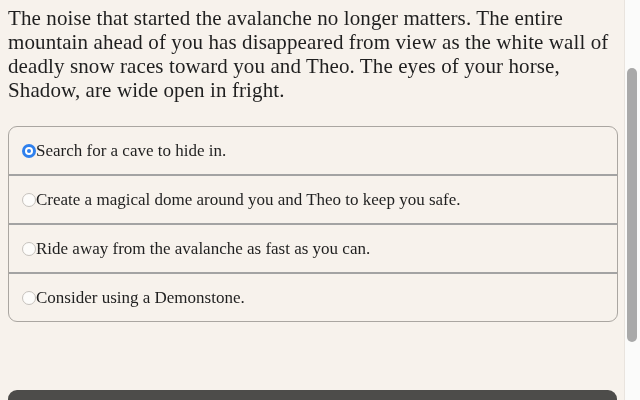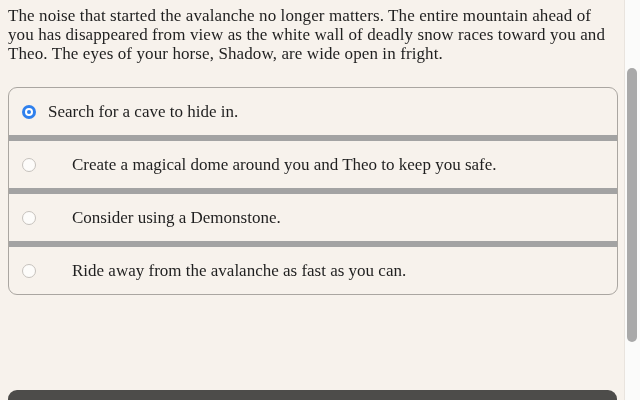"The noise that started the" .story p { font-size: 17px -> 21px; line-height: 19px -> 24px }
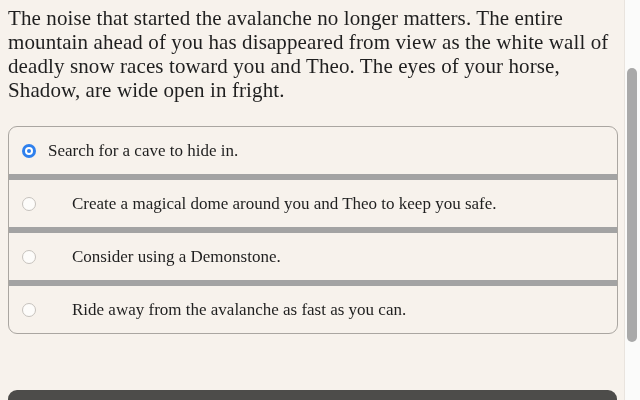"Search for a cave to" .choice-label { margin-left: 12px -> none }
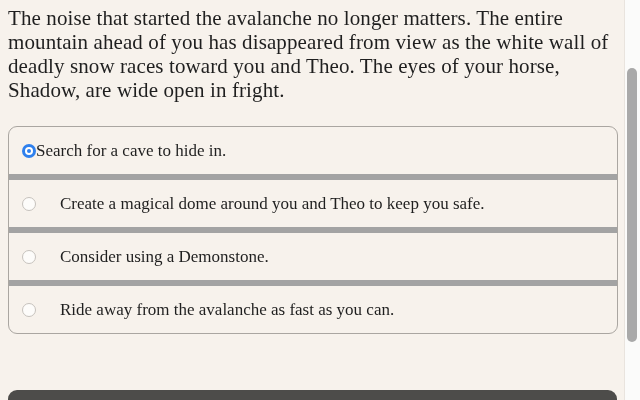"Create a magical dome around" .choice-row + .choice-row { border-top: 6px solid #a3a3a3 -> 2px solid #a3a3a3; gap: 24px -> none }
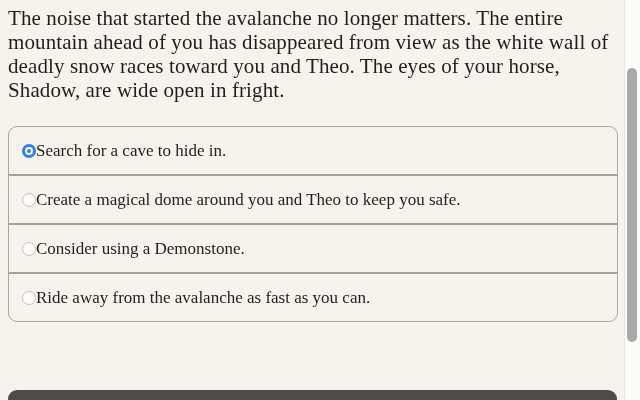"Consider using a Demonstone." div.choice-row { order: before "Ride away from the avalanche" -> after "Ride away from the avalanche" }
